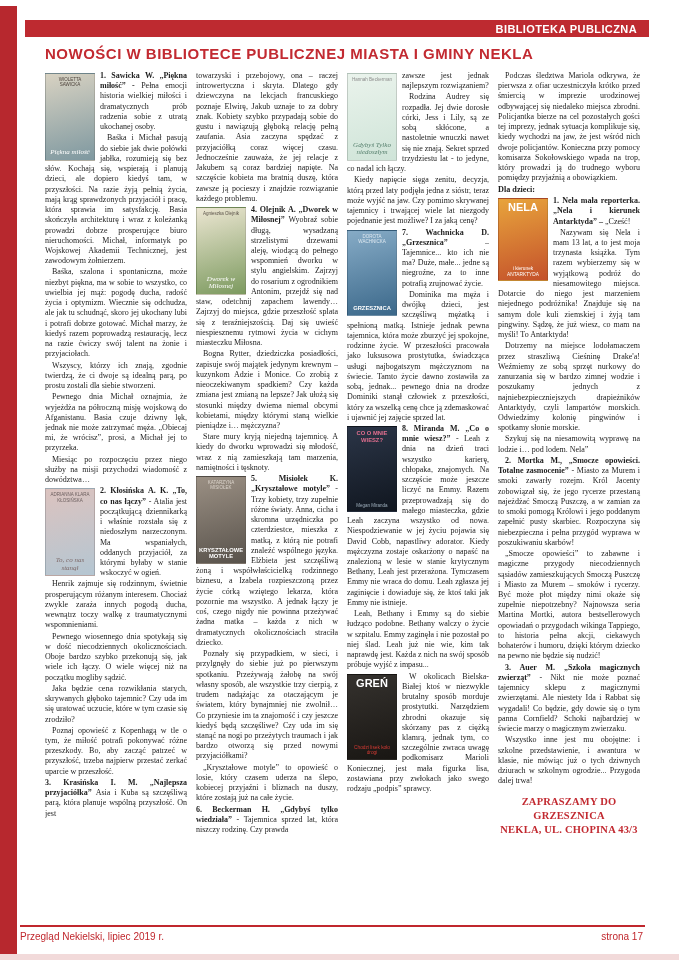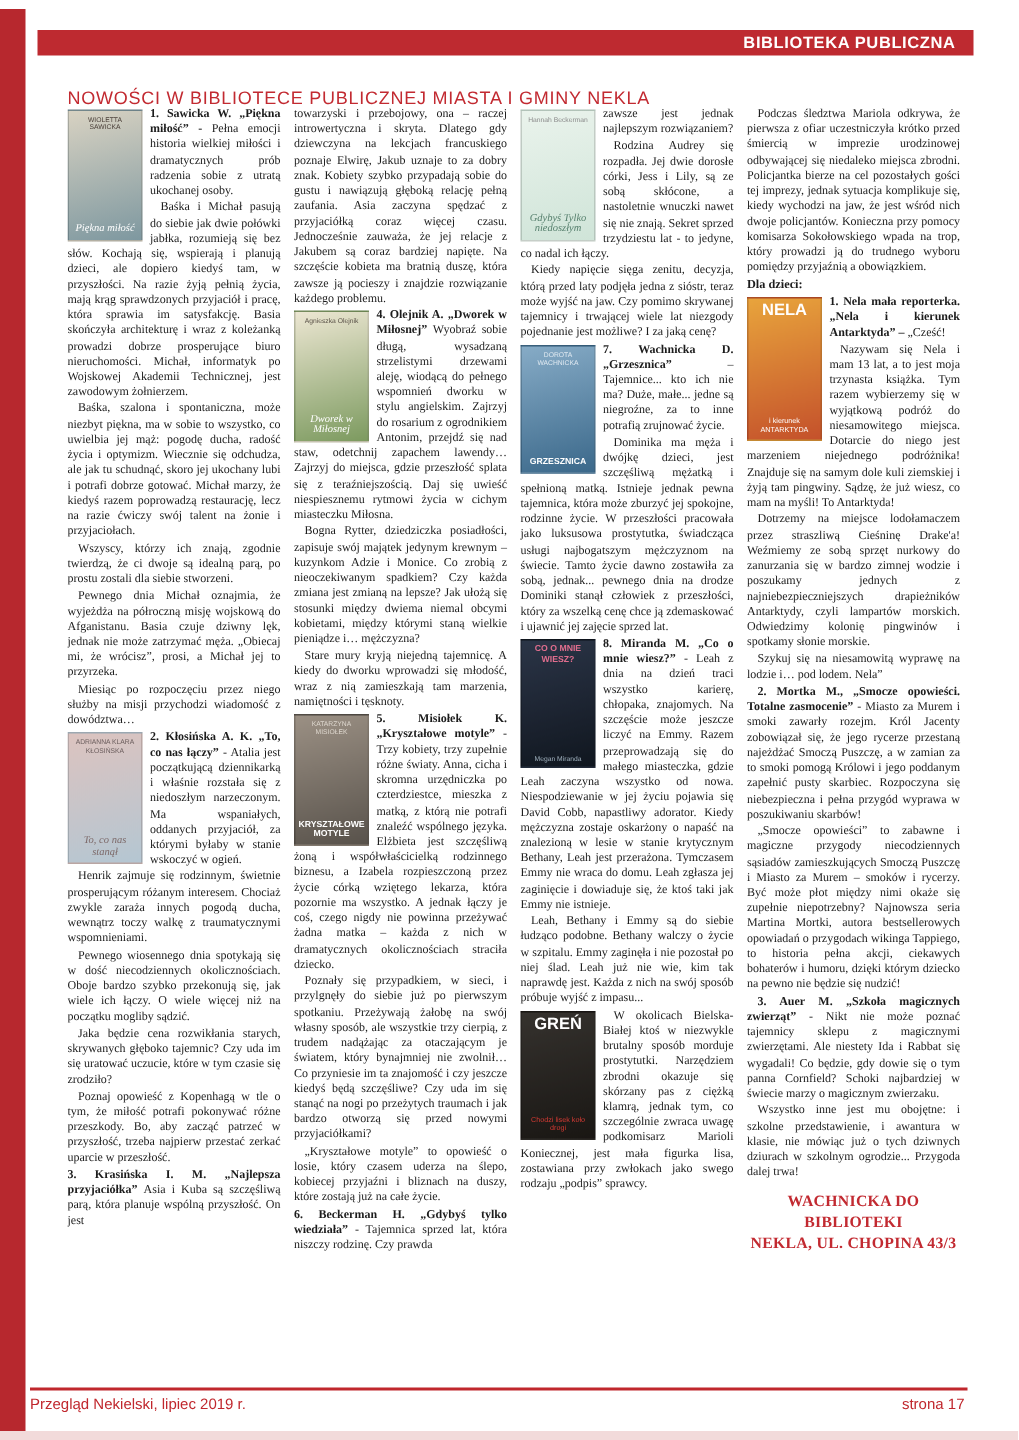"NOWOŚCI W BIBLIOTECE PUBLICZNEJ MIASTA" .title { font-size: 12px -> 15px; font-weight: 400 -> 700; margin-top: 13px -> none }
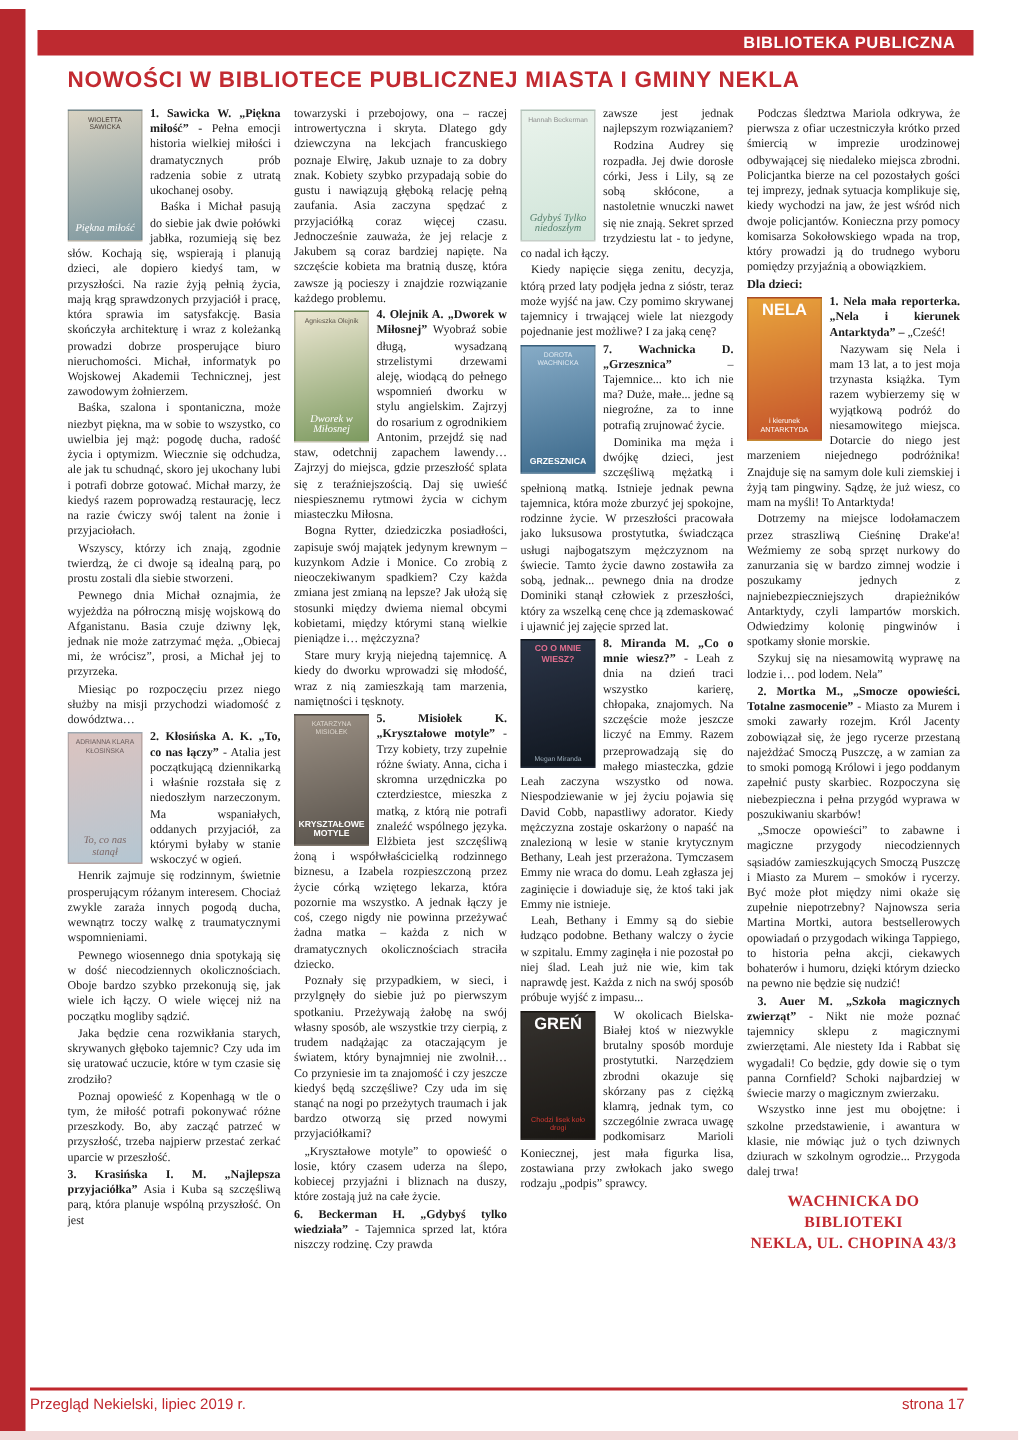"NELA" div.cover { height: 96px -> 83px }
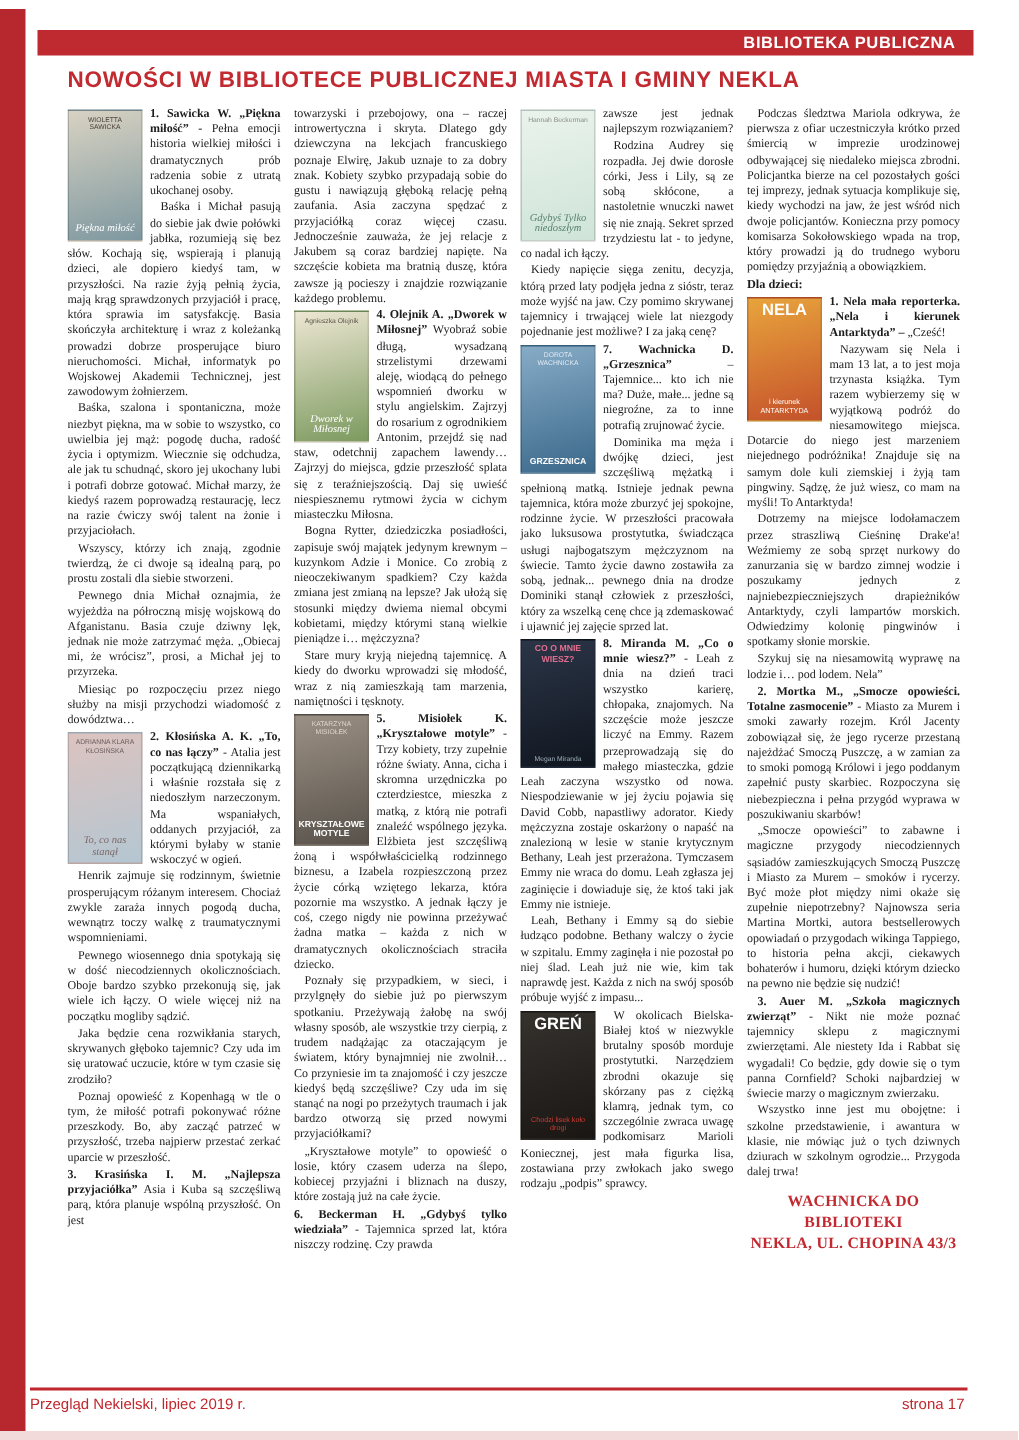"WACHNICKA DO BIBLIOTEKI" div { text: WACHNICKA DO BIBLIOTEKI -> ZAPRASZAMY DO GRZESZNICA }
